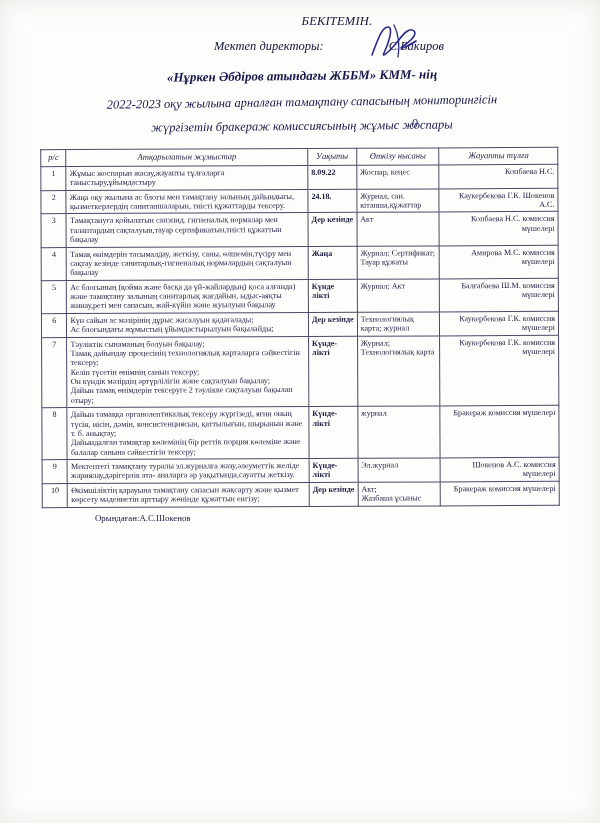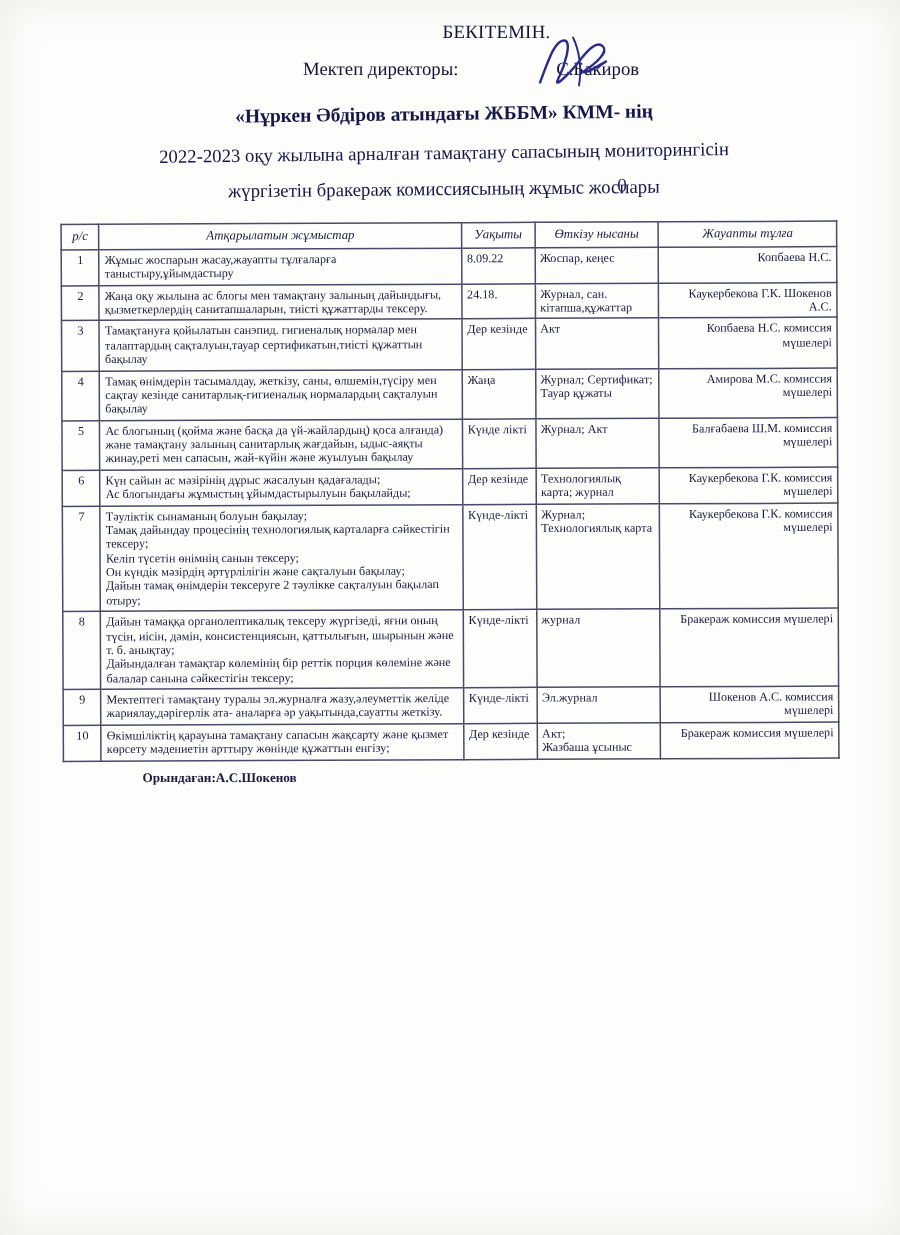"БЕКІТЕМІН." .header-block { font-style: none -> italic; padding: 14px 30px 0 22px -> 14px 30px 0 34px }
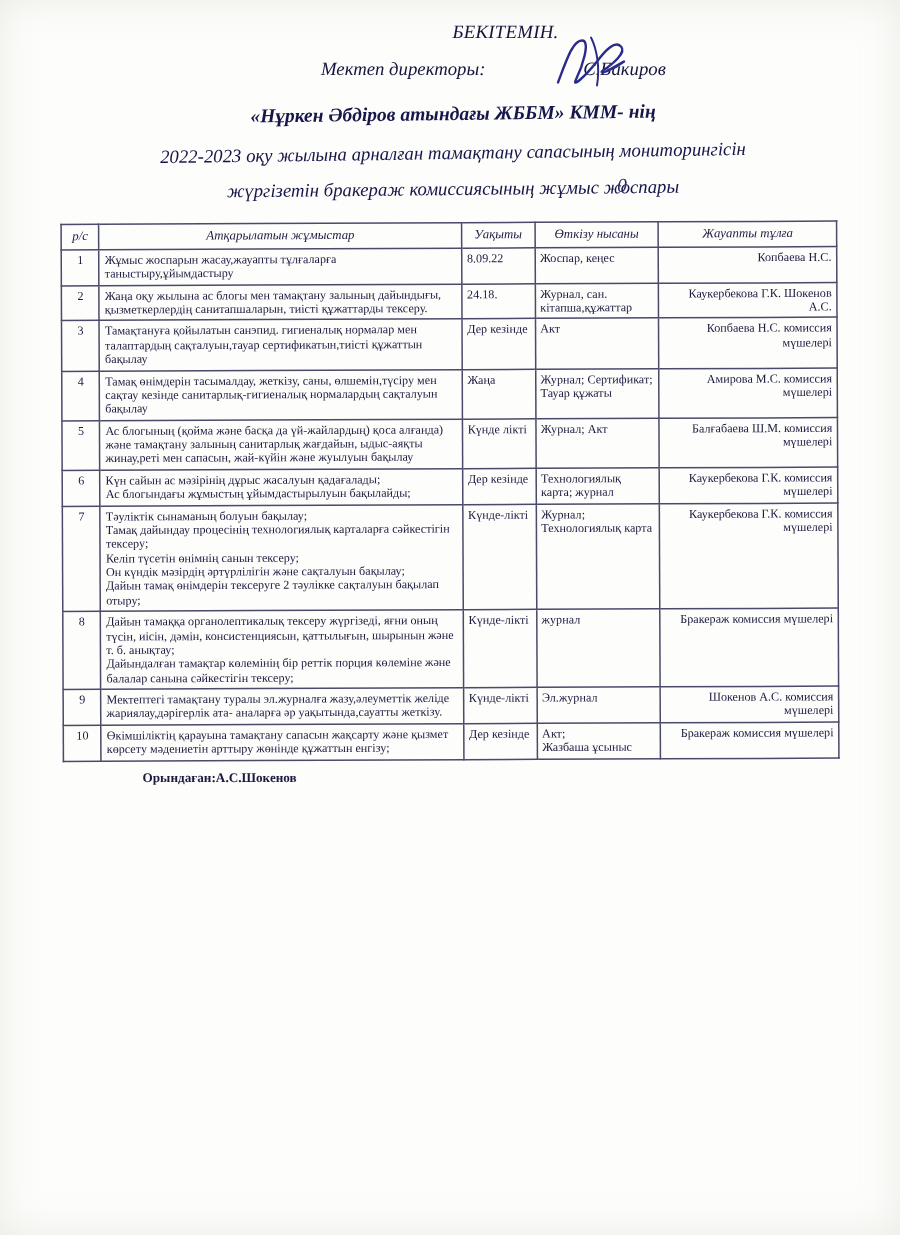"8.09.22" td.time { font-weight: none -> bold }
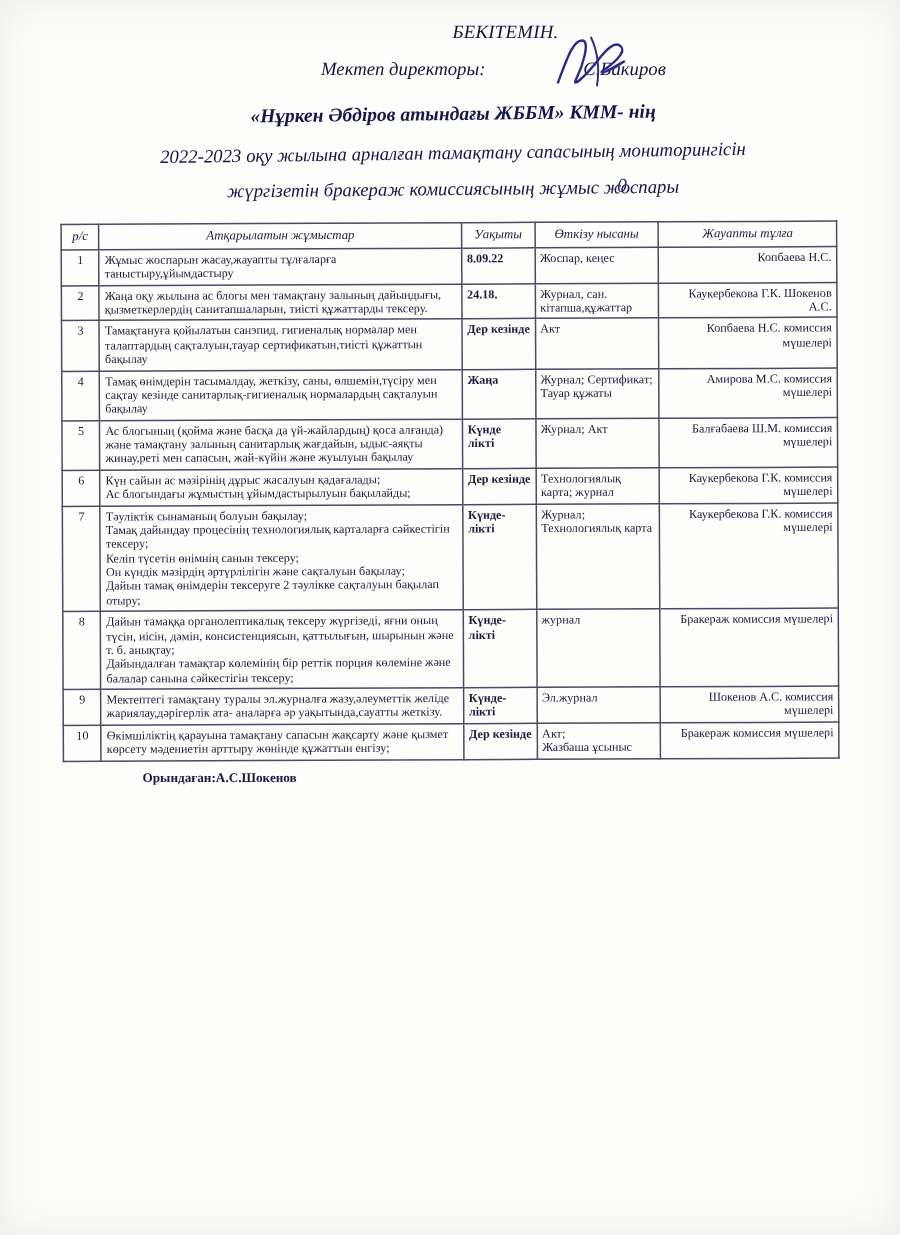"Орындаған:А.С.Шокенов" .footer-note { font-weight: bold -> none }
